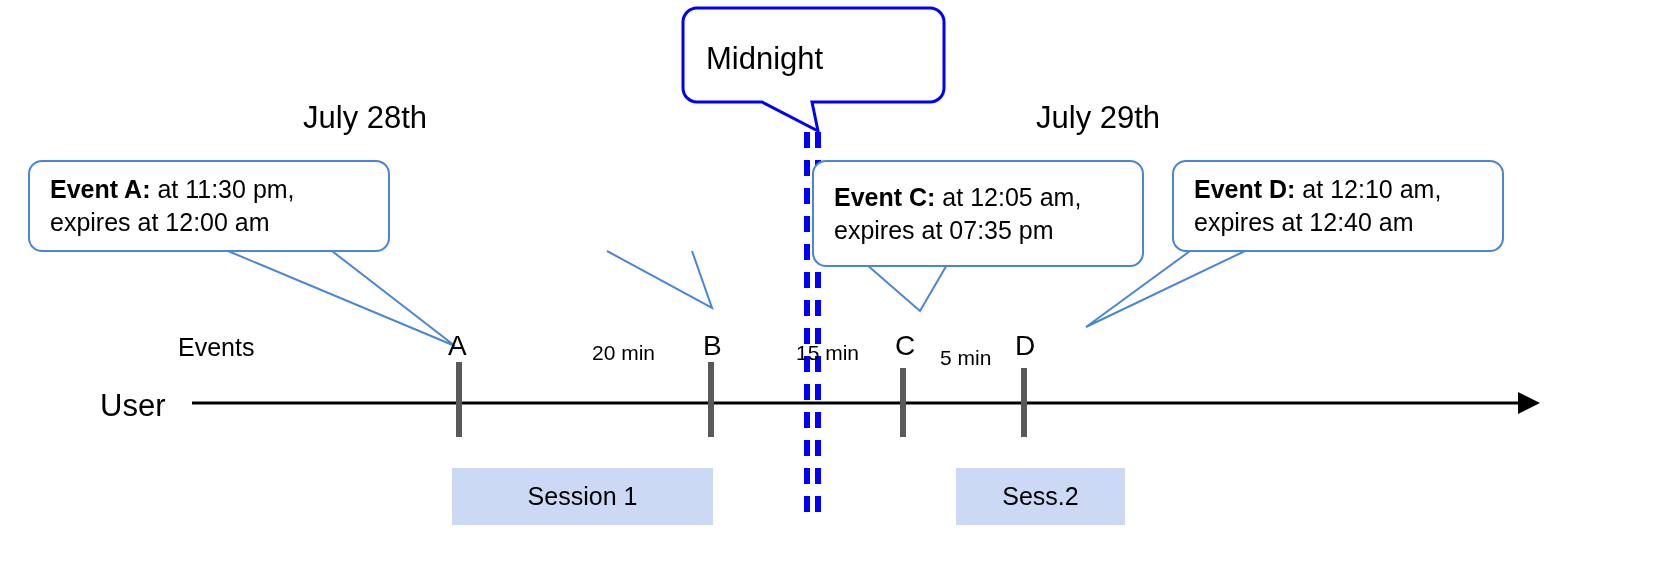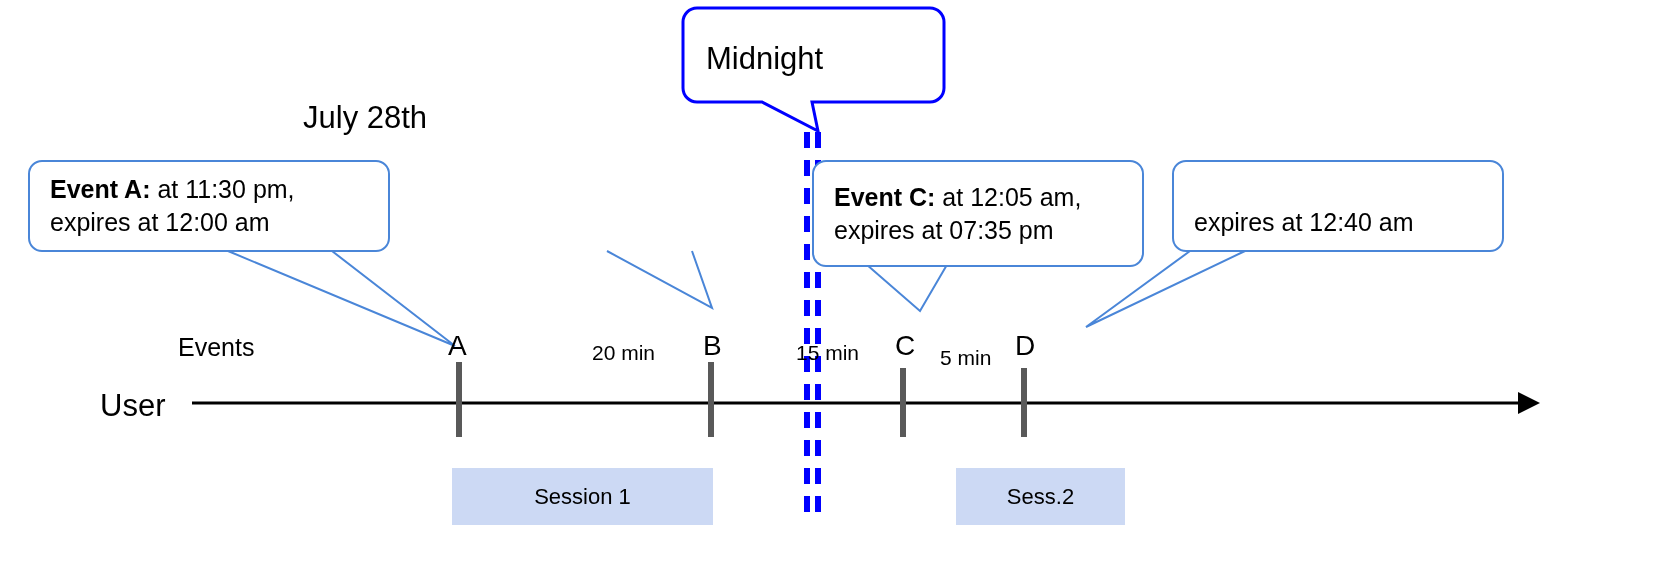"July 29th" div.date-label { html: none -> <div>July 29th</div> }
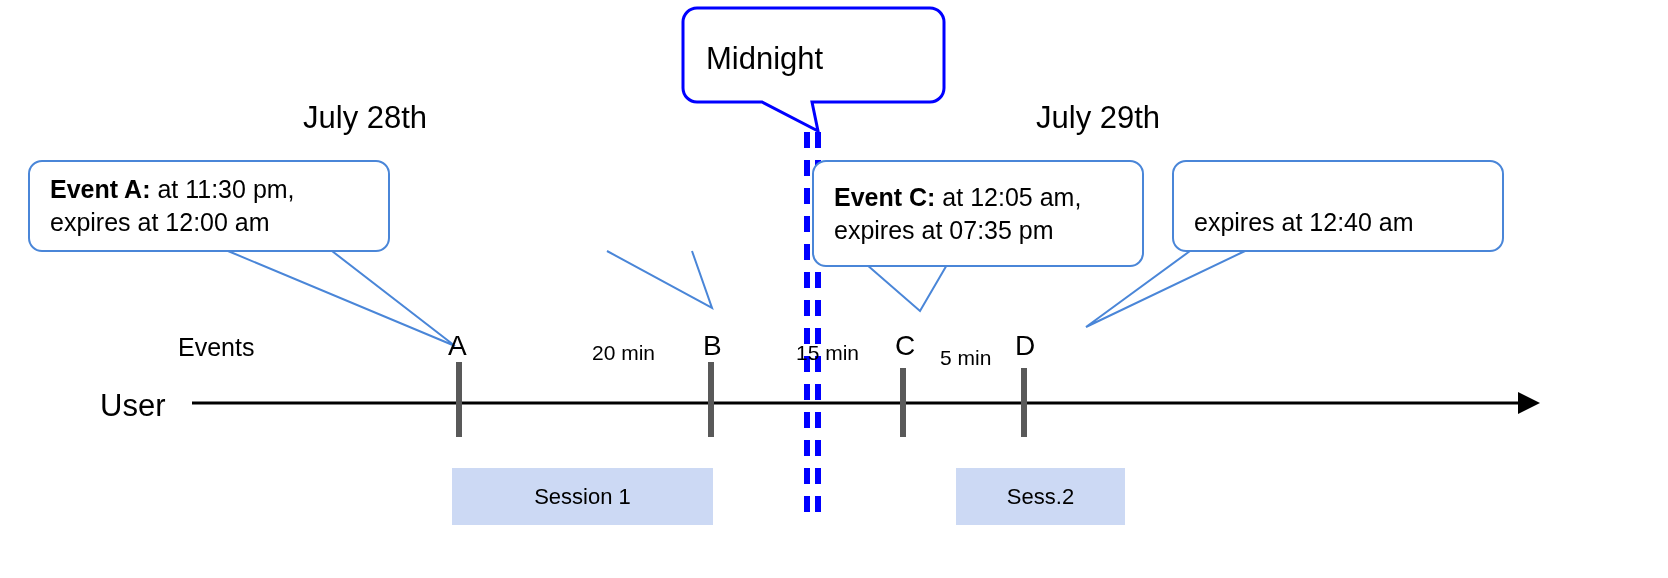"Event D: at 12:10 am," span { html: none -> <span><b>Event D:</b><span> at 12:10 am,</span></span> }
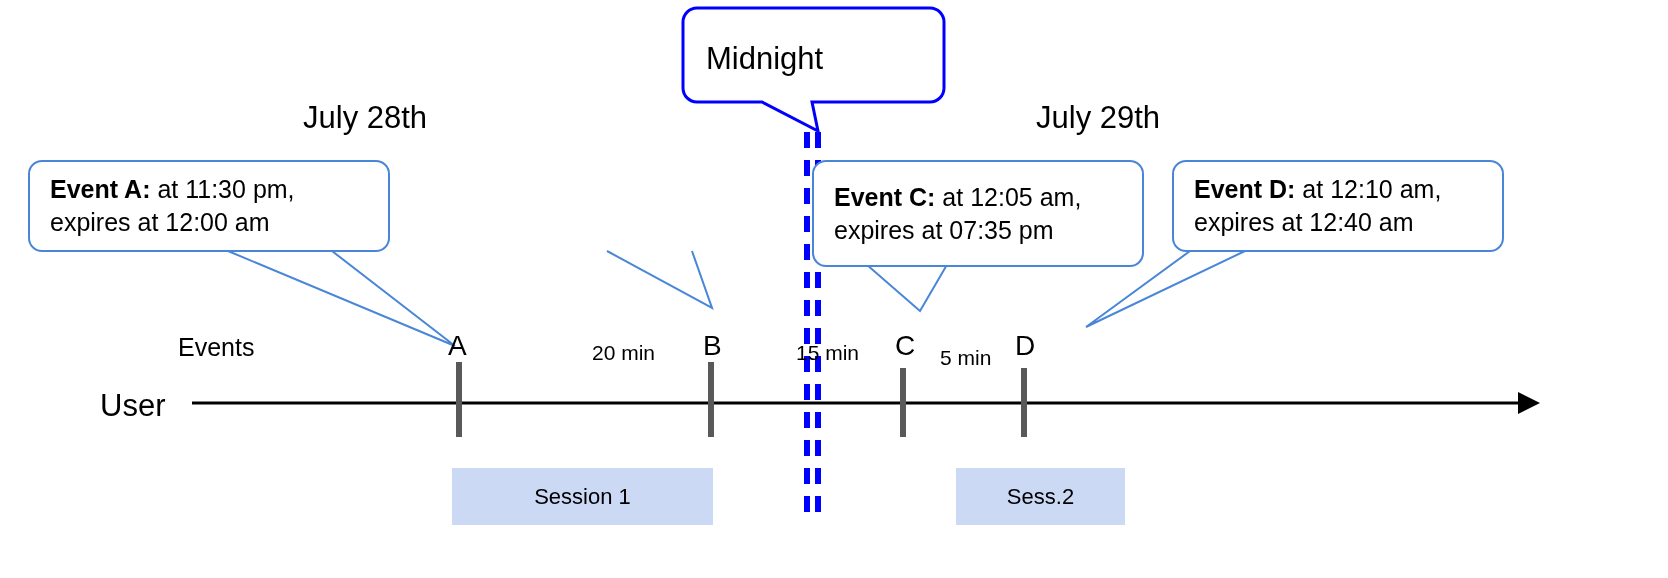"Session 1" .session-box { font-size: 22px -> 25px }
